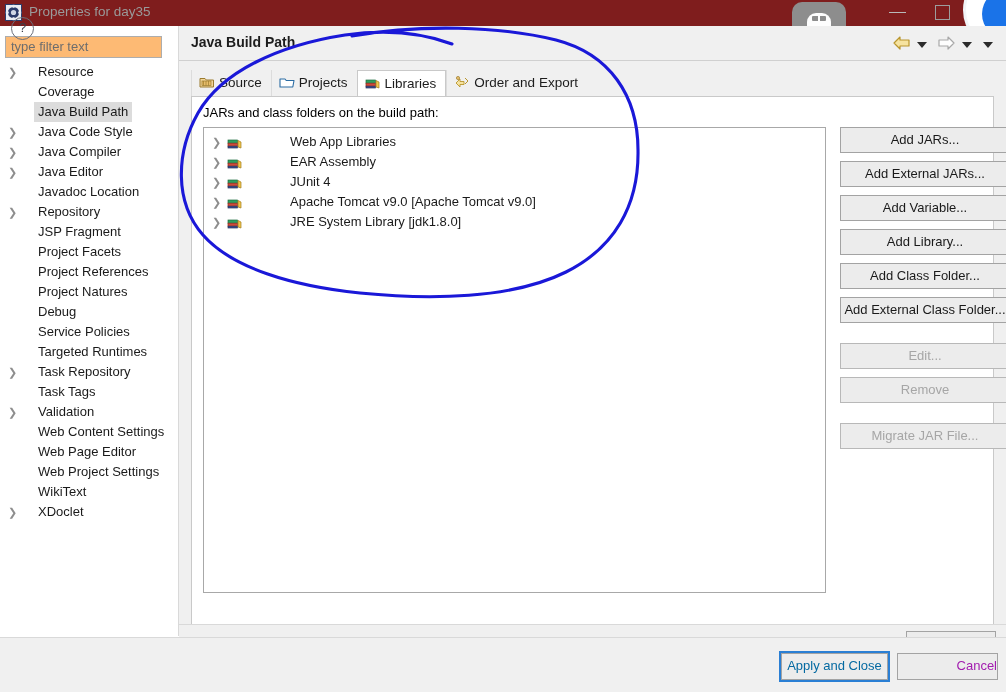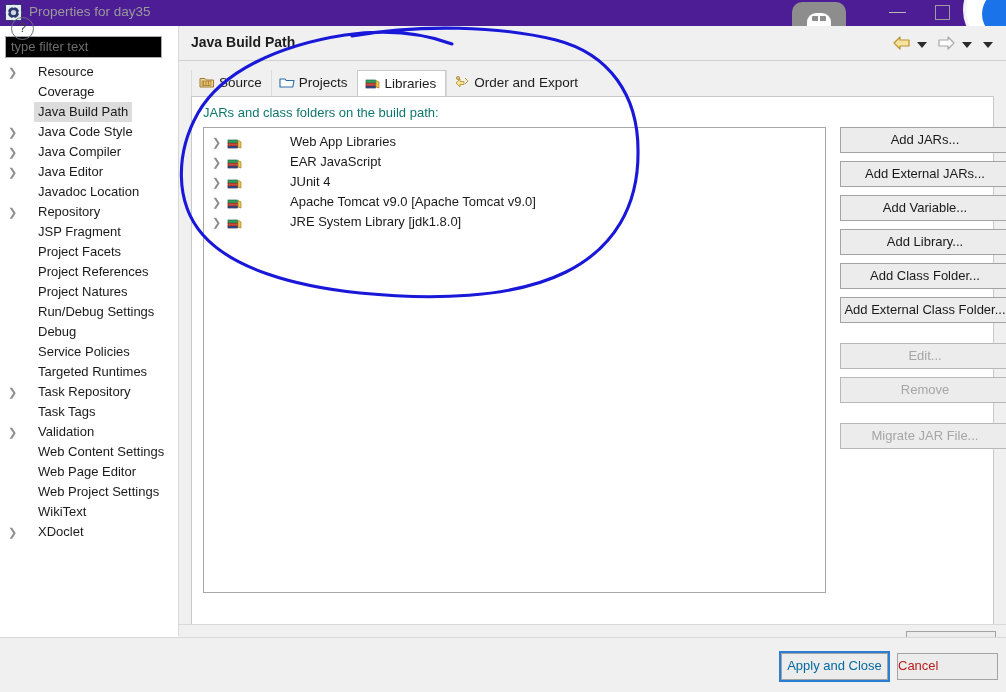"Properties for day35" #titlebar { background: #4c1d95 -> #7f1d1d }
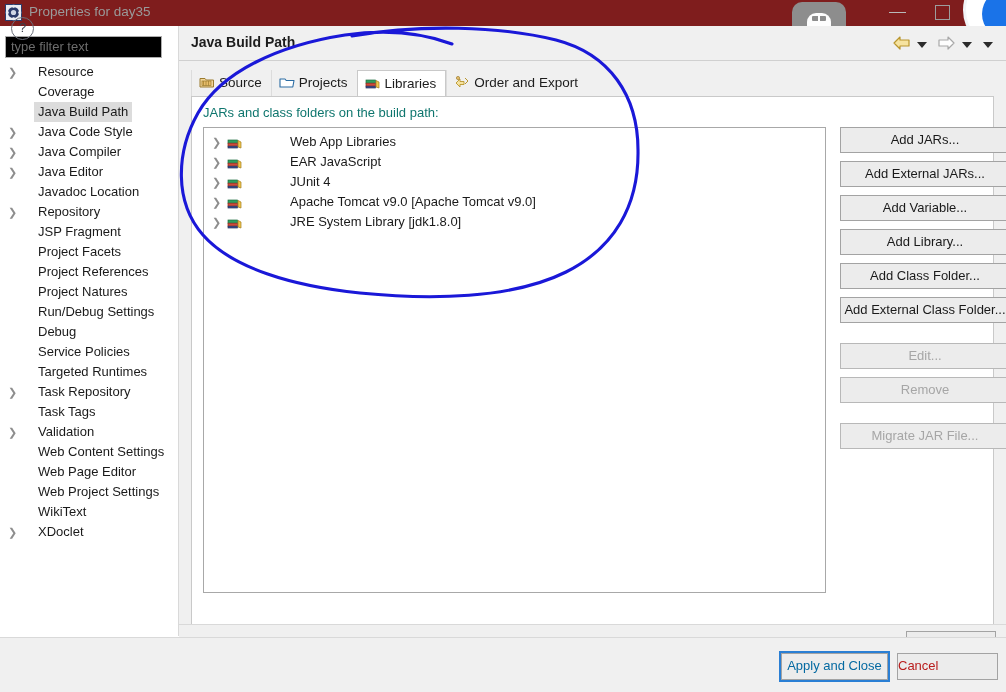"type filter text" #filter-box { background: #000000 -> #fdba74 }
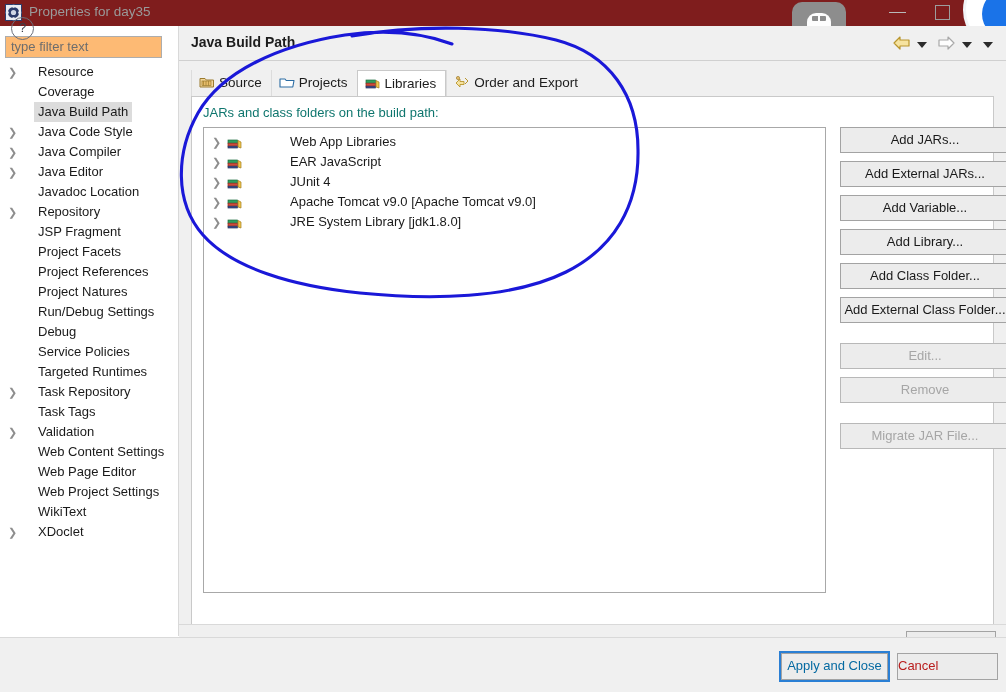"JARs and class folders on" #card-label { color: #0f766e -> #000000 }
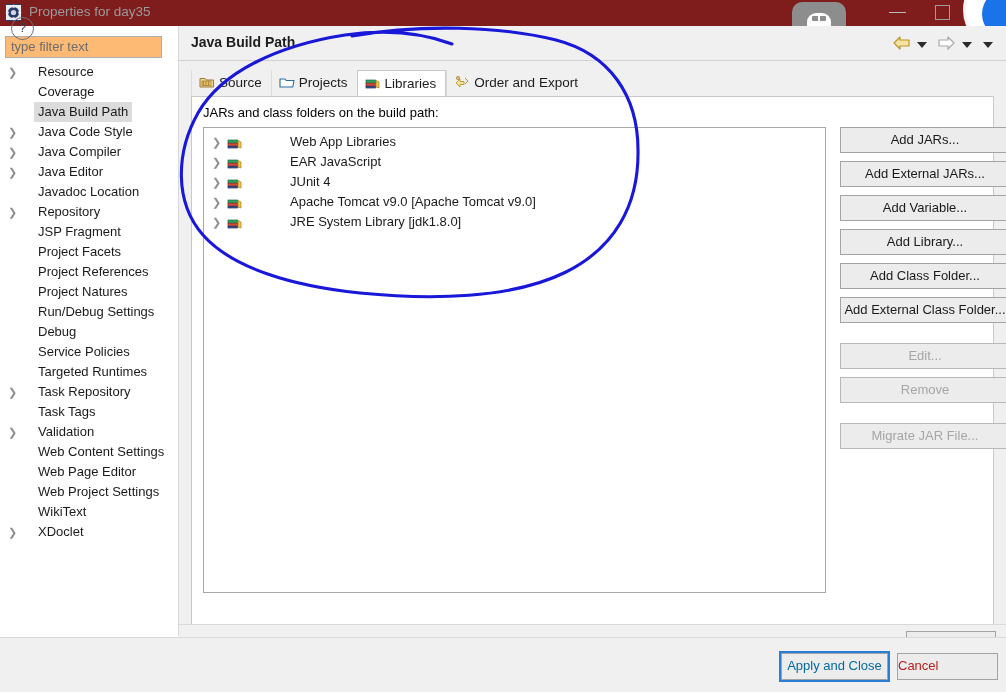"EAR JavaScript" span.ltxt { text: JavaScript -> Assembly }
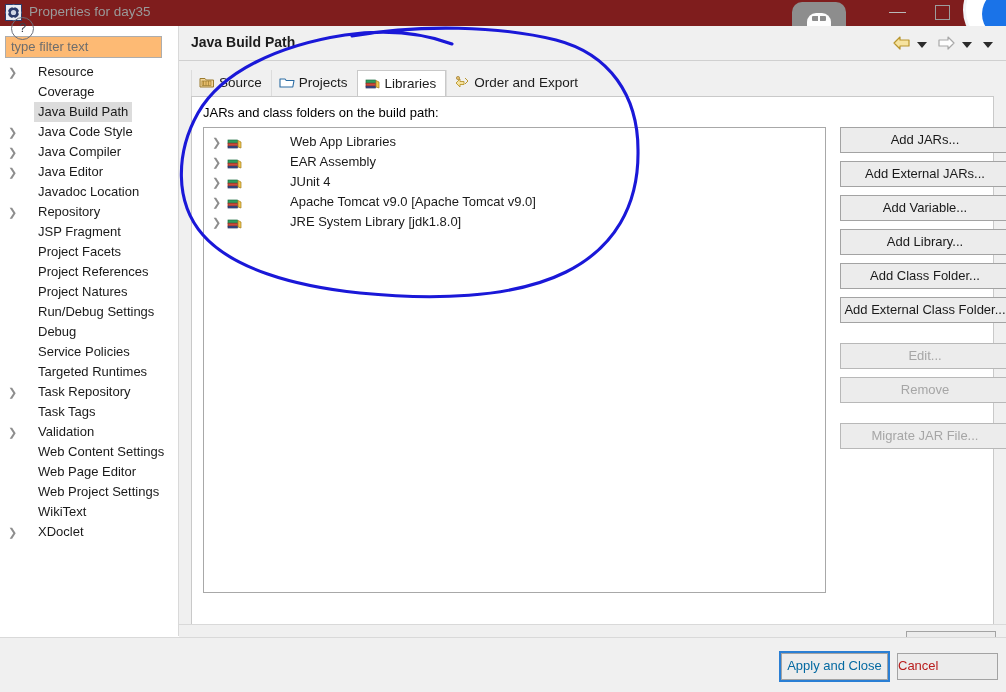"Run/Debug Settings" div.tnode { html: <div> <span>Run/Debug Settings</span> </div> -> none }
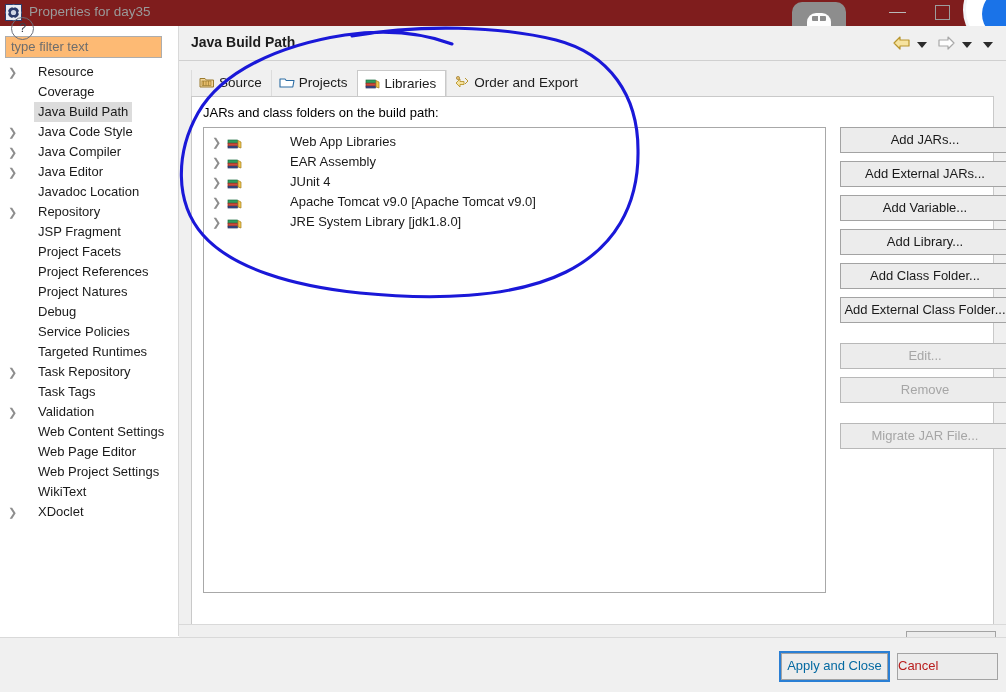"Cancel" #cancel-btn { color: #b91c1c -> #a21caf; text-align: left -> right }
